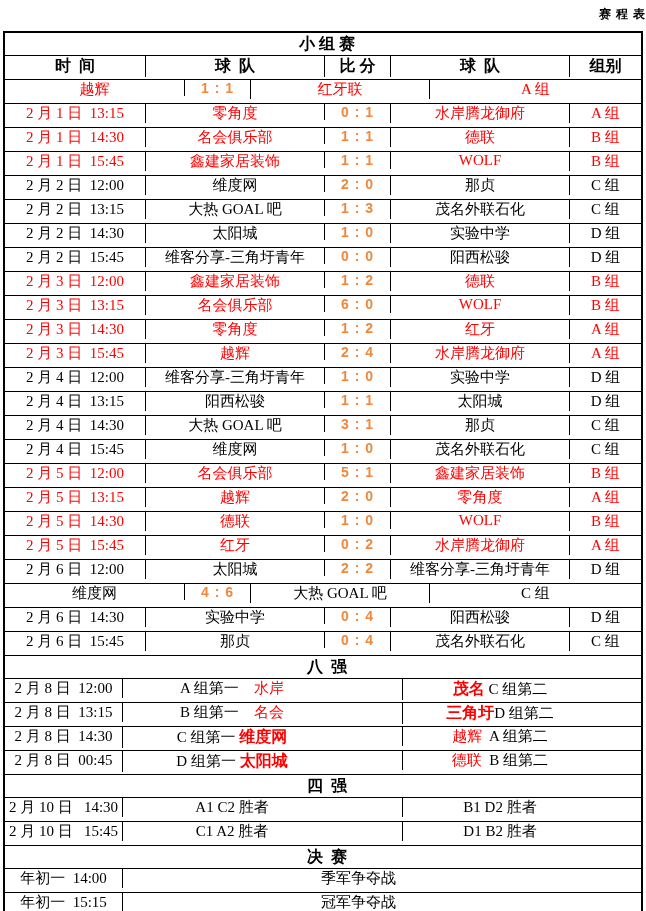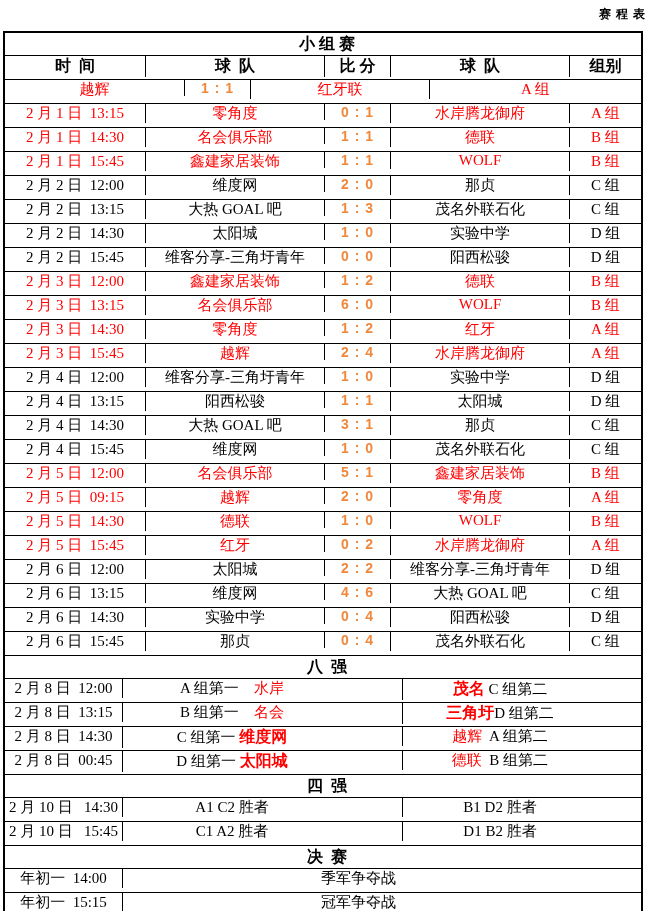"2 月 5 日 09:15" div.cell { text: 09:15 -> 13:15 }
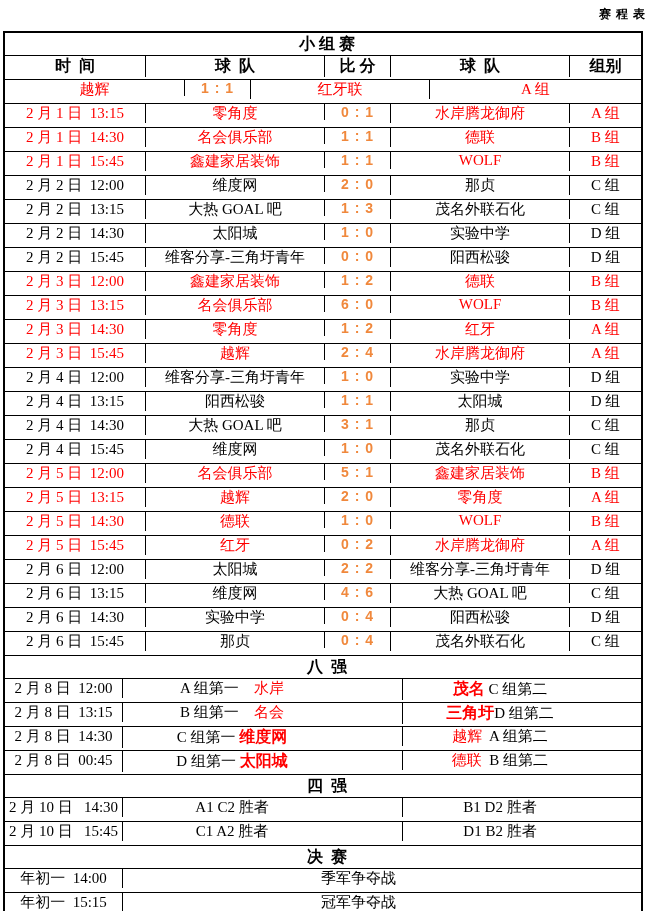"2 月 6 日 13:15" div.cell { html: <div>2 月 6 日 13:15</div> -> none }
